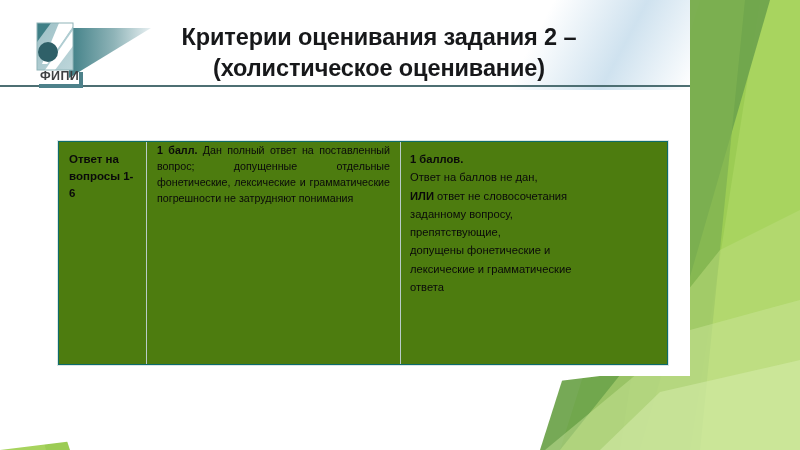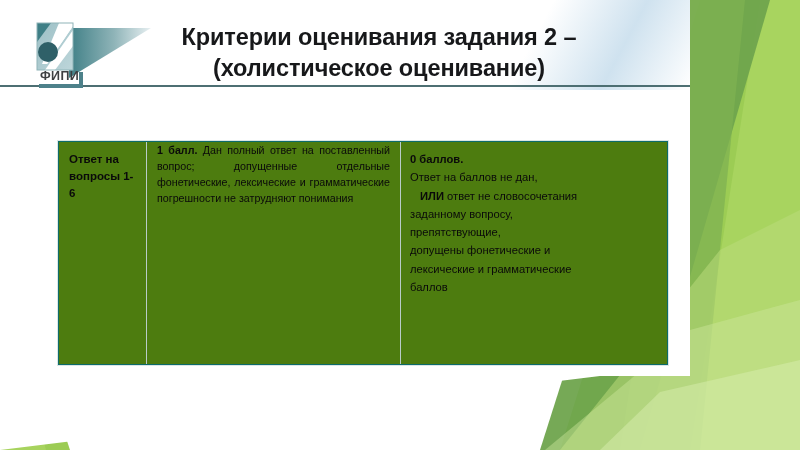"0 баллов." span.lead { text: 0 -> 1 }
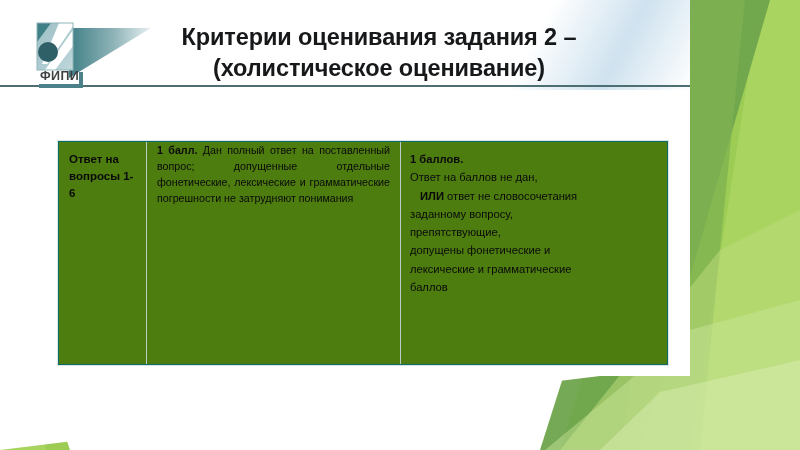"ИЛИ" .cell-zero-point .b { margin-left: 10px -> none }
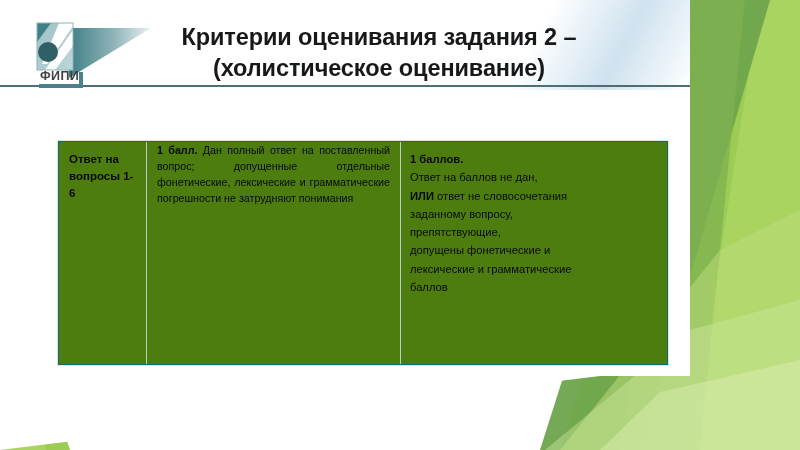"баллов" span { text: баллов -> ответа }
